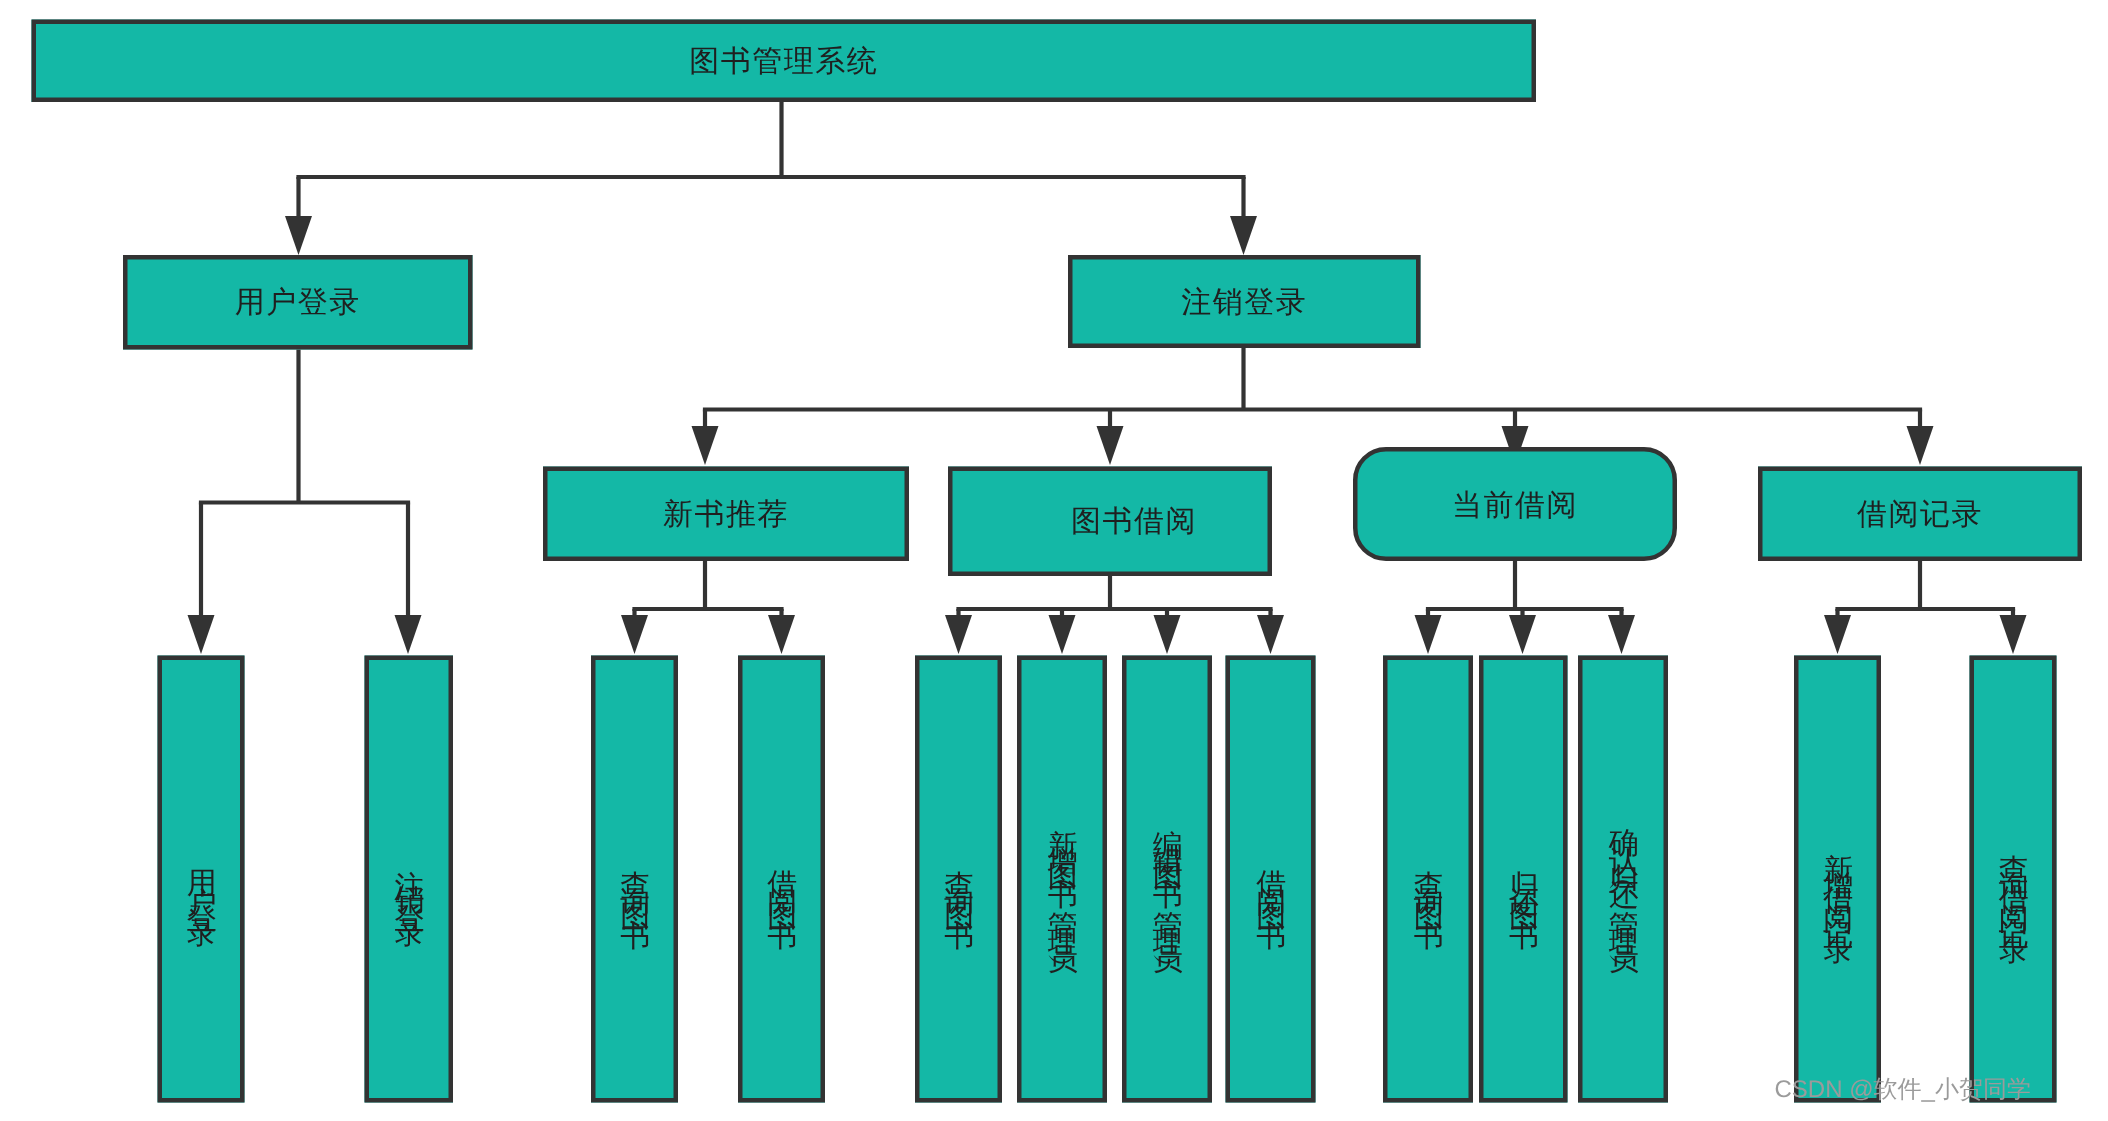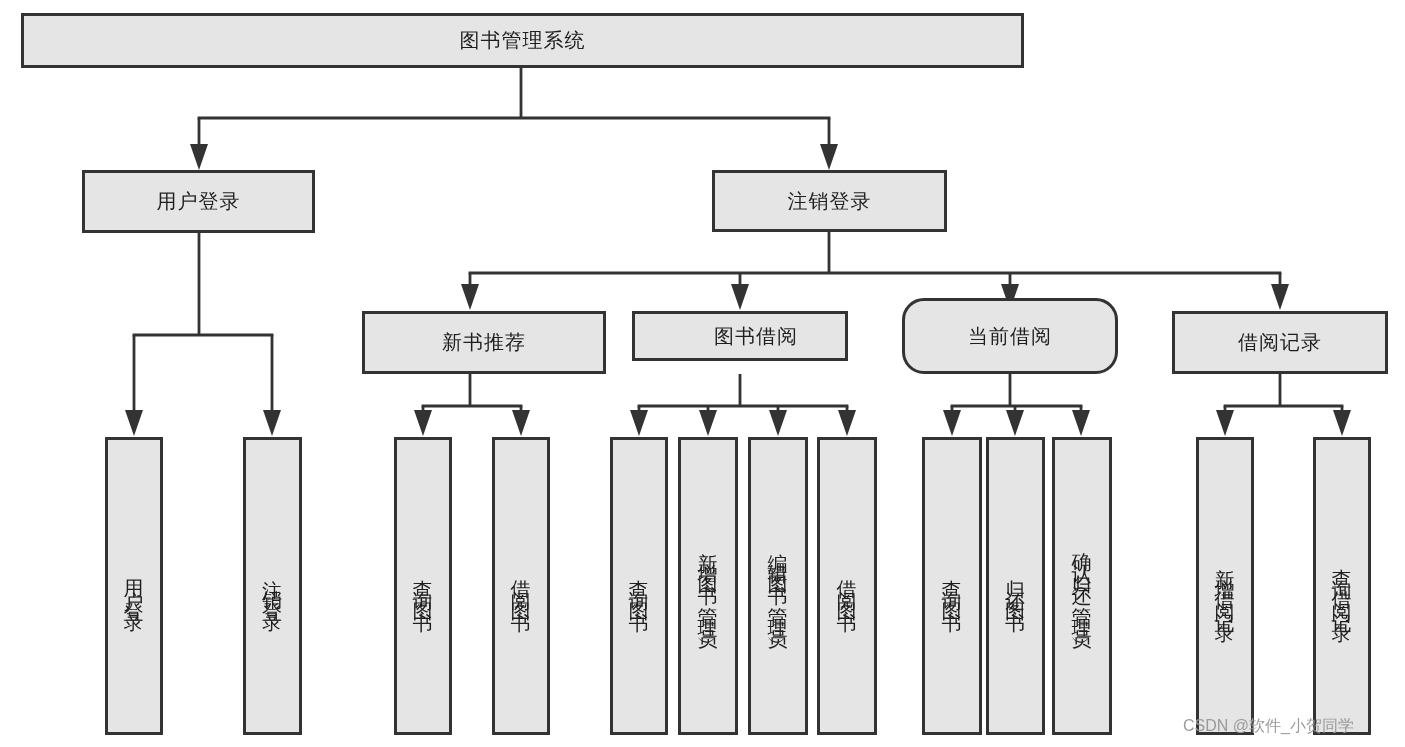"图书管理系统" .box { background: #e5e5e5 -> #14b8a6 }
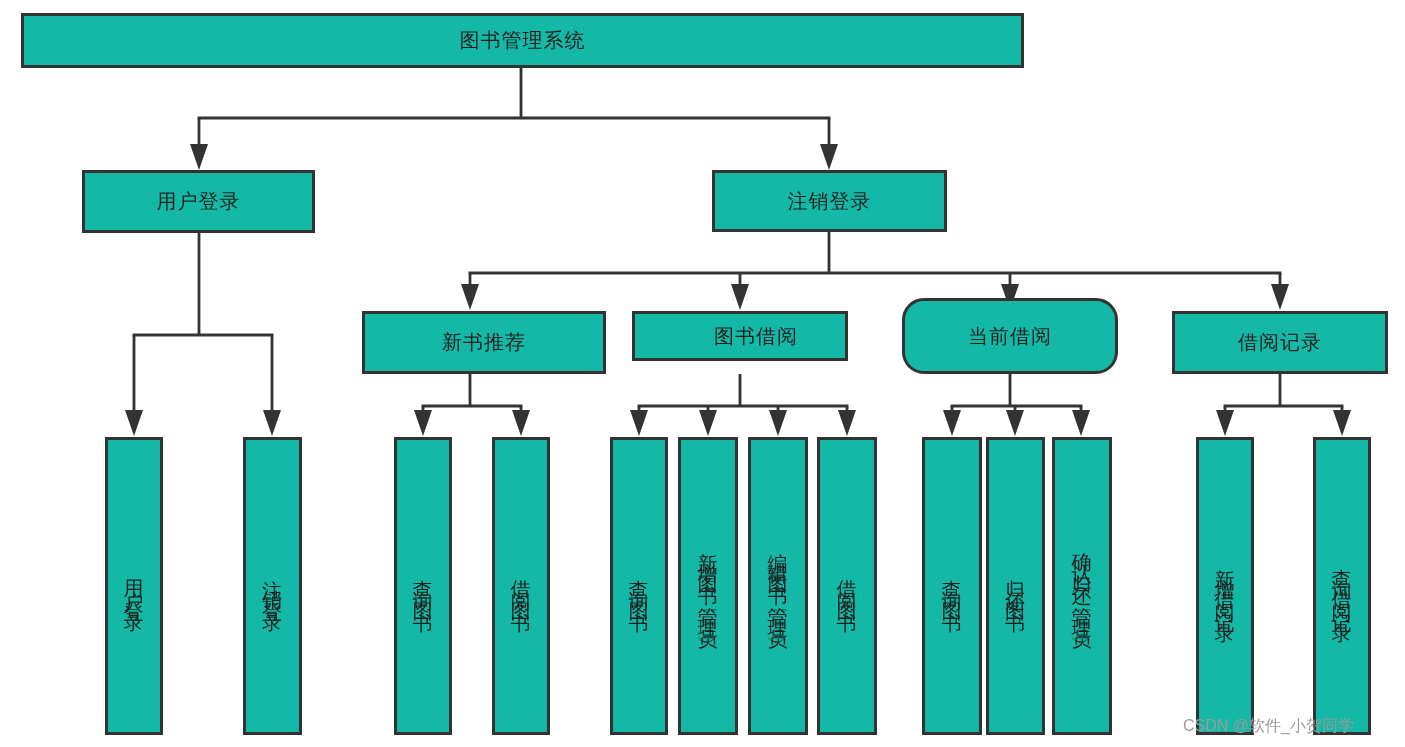"图书借阅" div.box { height: 50px -> 73px }
